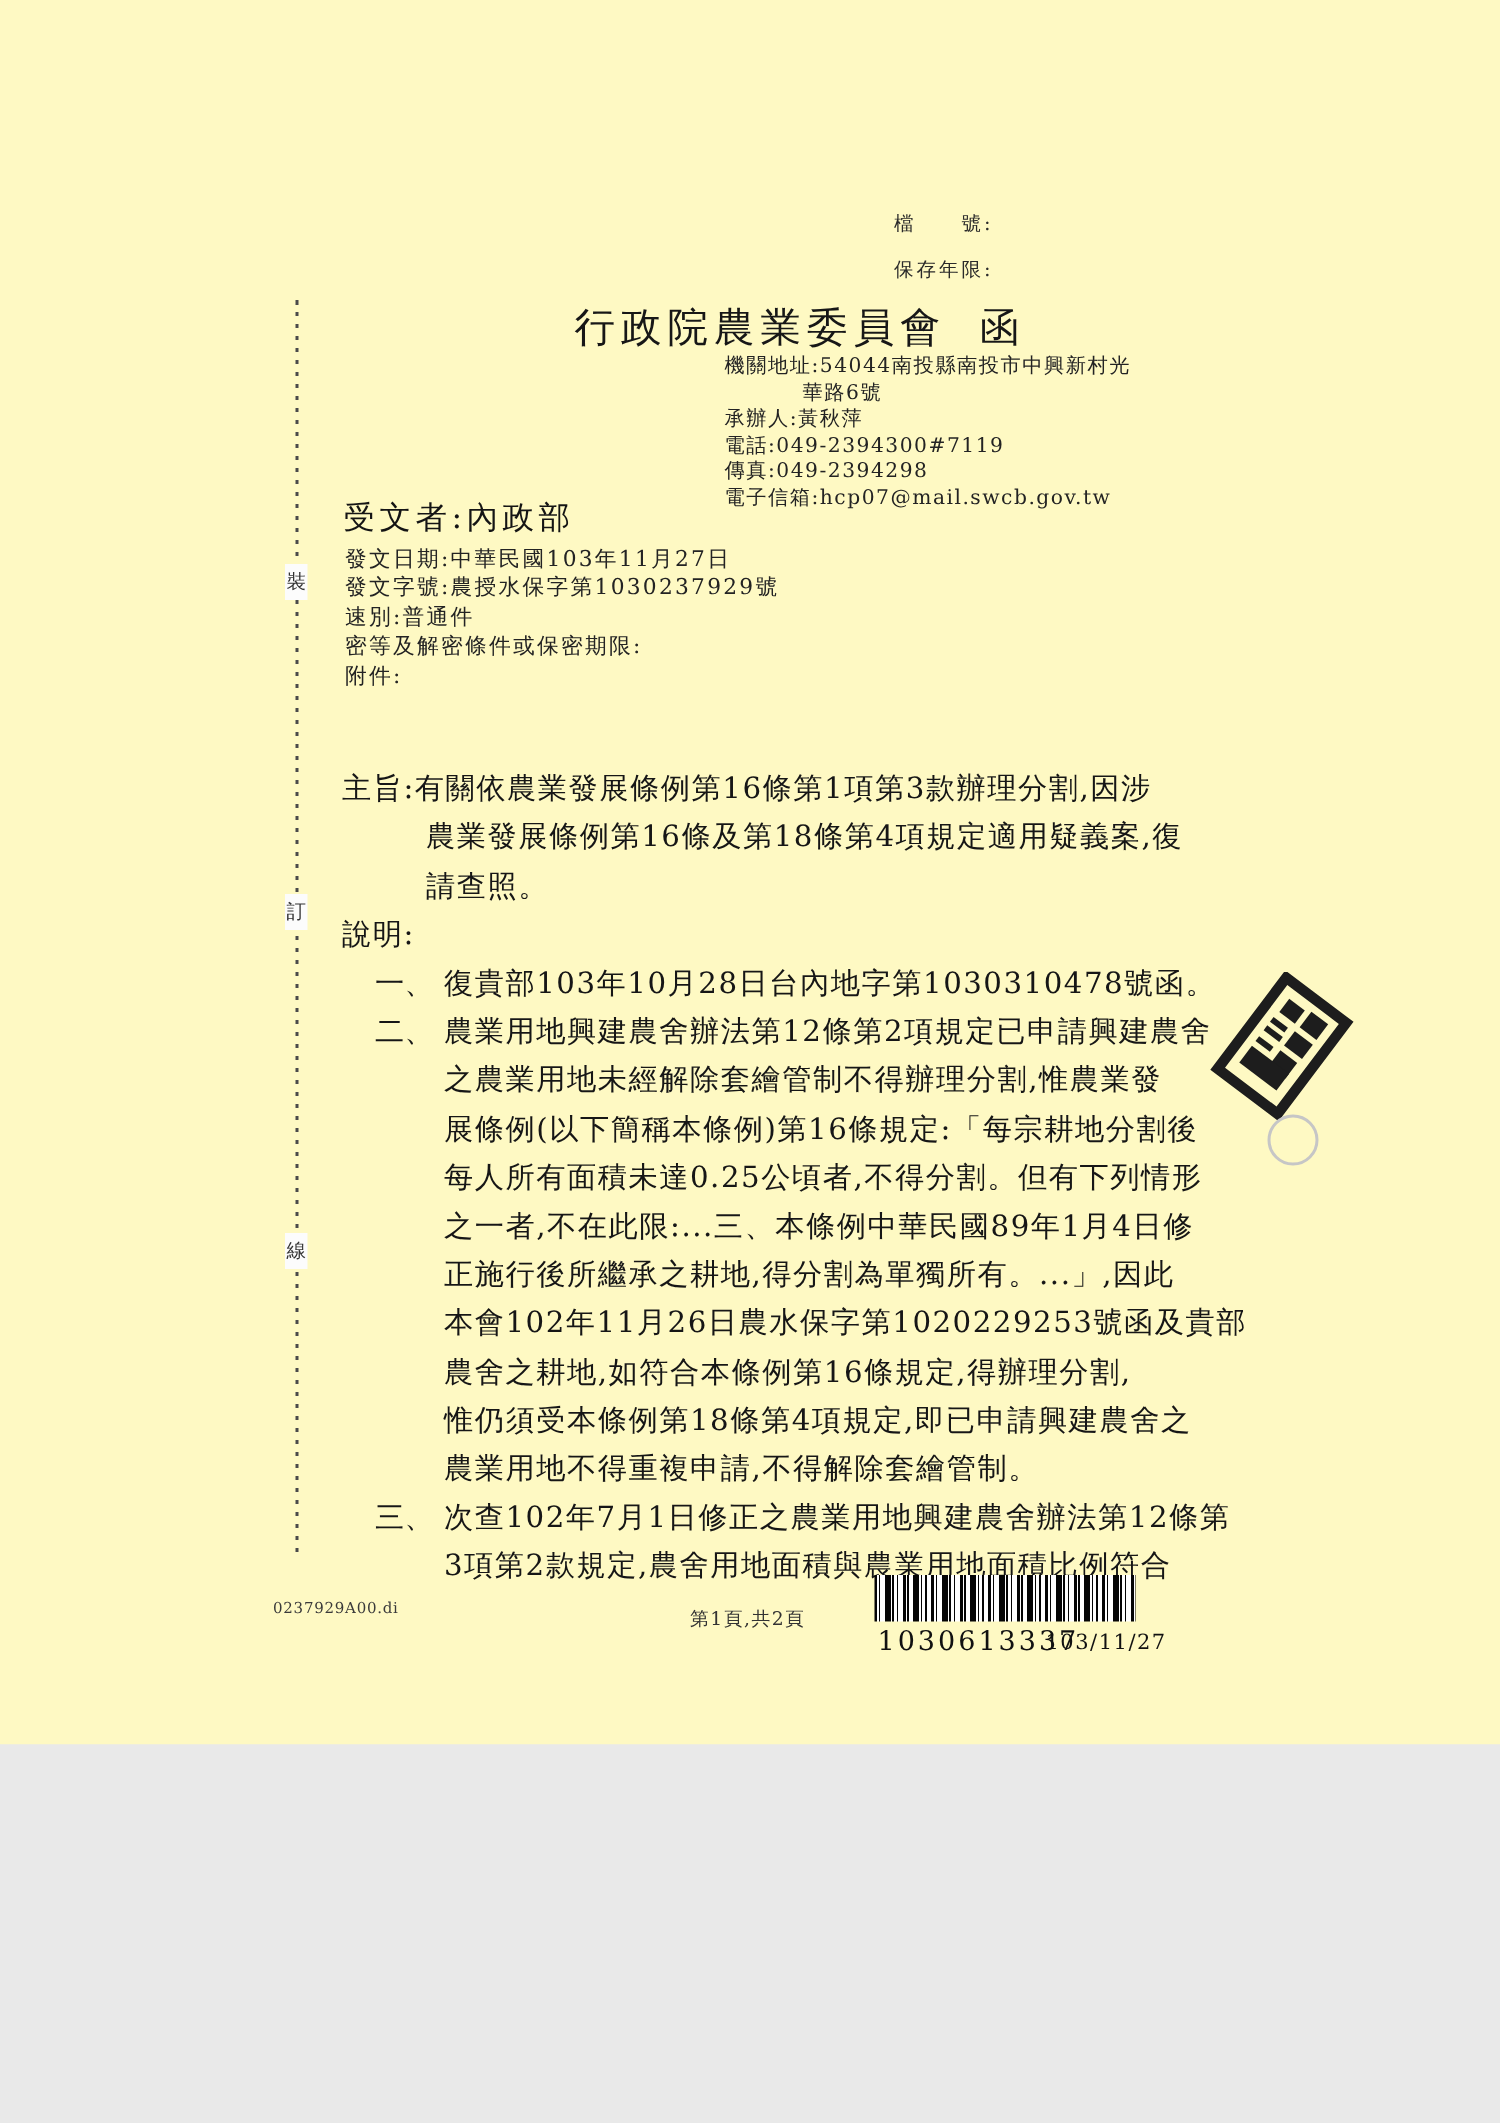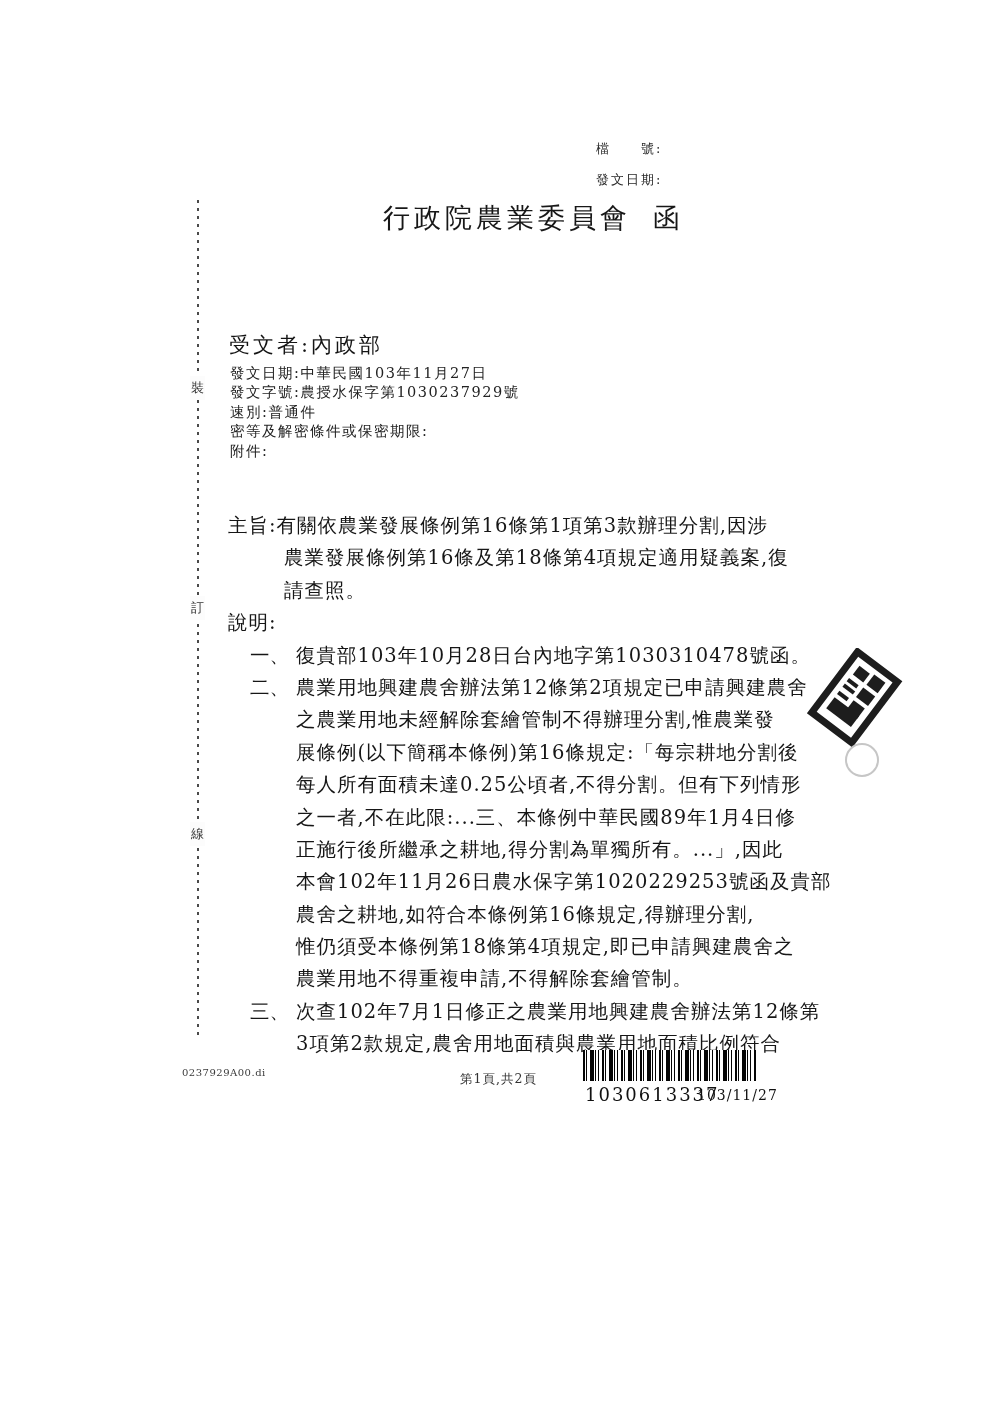"檔 號:" .page { background: #ffffff -> #fef9c3; height: 1415px -> 1163px }
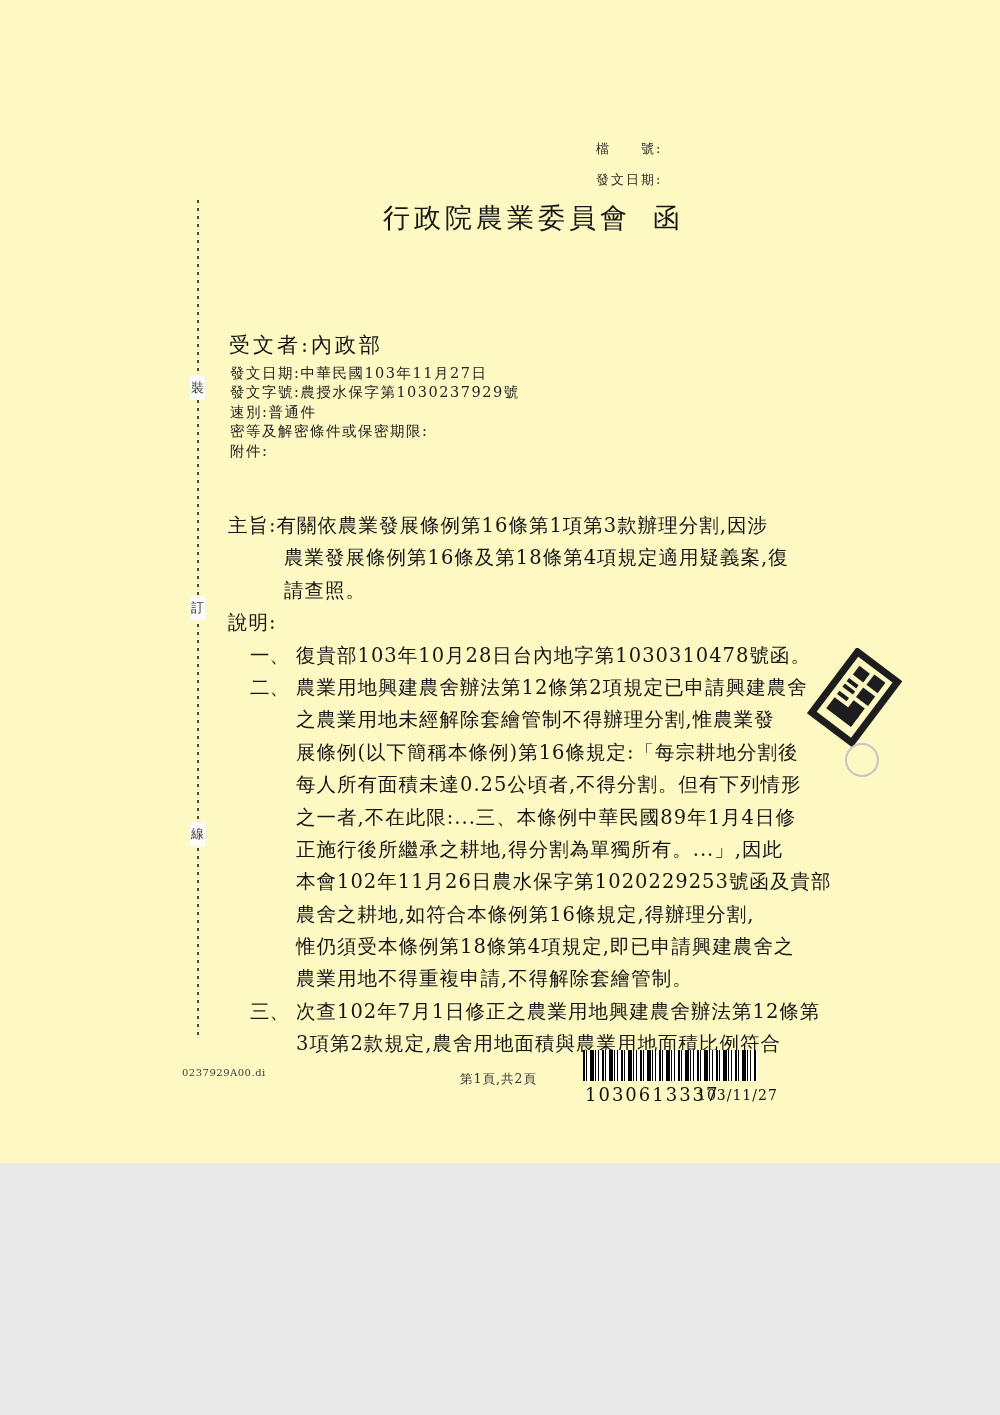"發文日期:" div.row { text: 發文日期 -> 保存年限 }
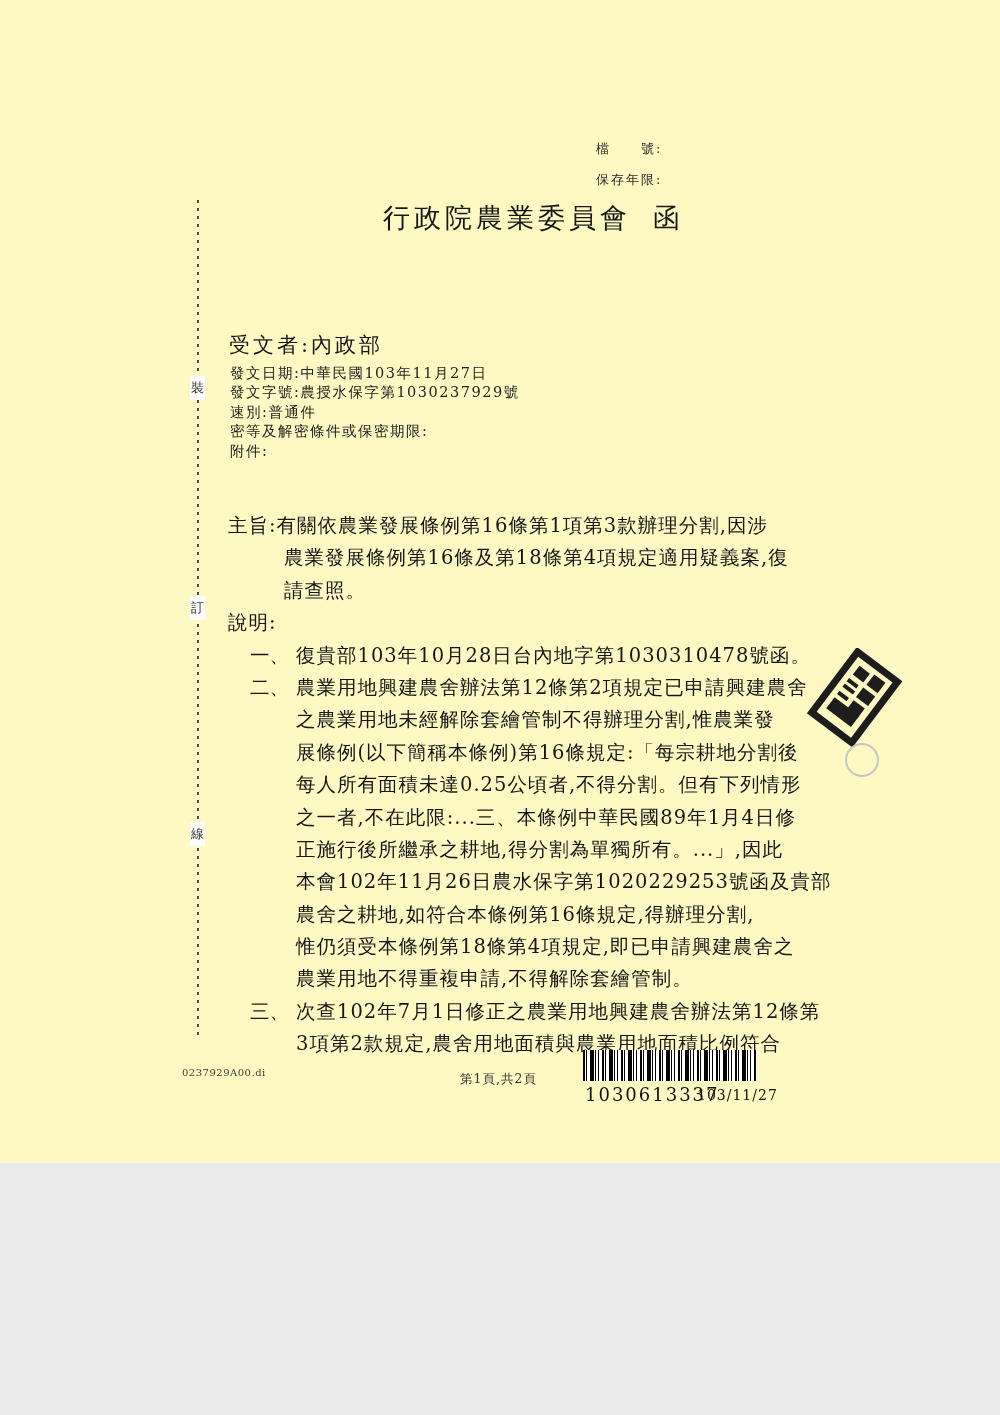"機關地址:54044南投縣南投市中興新村光" div.agency-info { html: none -> <div> <div>機關地址:54044南投縣南投市中興新村光</div> <div>華路6號</div> <div>承辦人:黃秋萍</div> <div>電話:049-2394300#7119</div> <div>傳真:049-2394298</div> <div>電子信箱:hcp07@mail.swcb.gov.tw</div> </div> }
